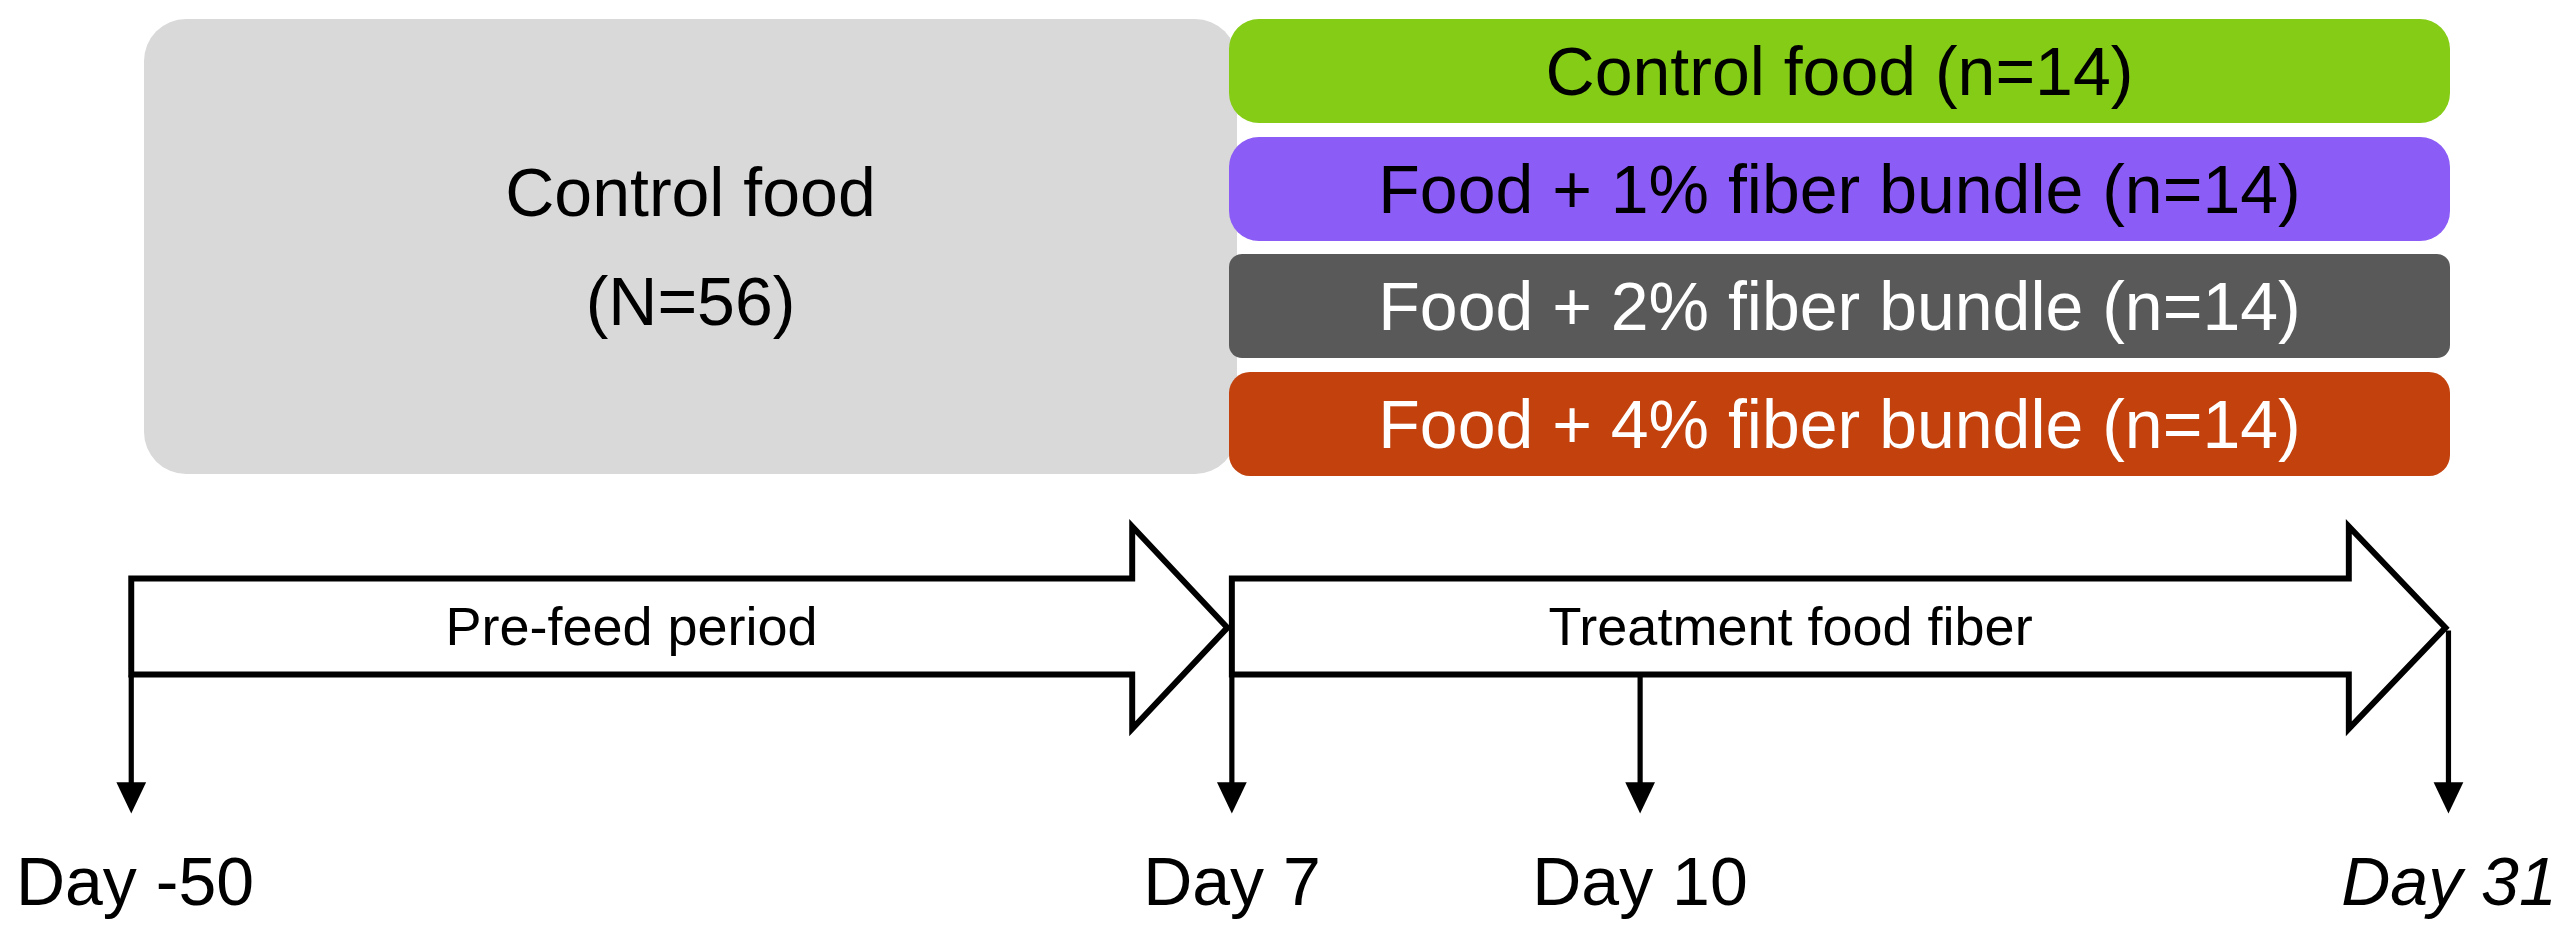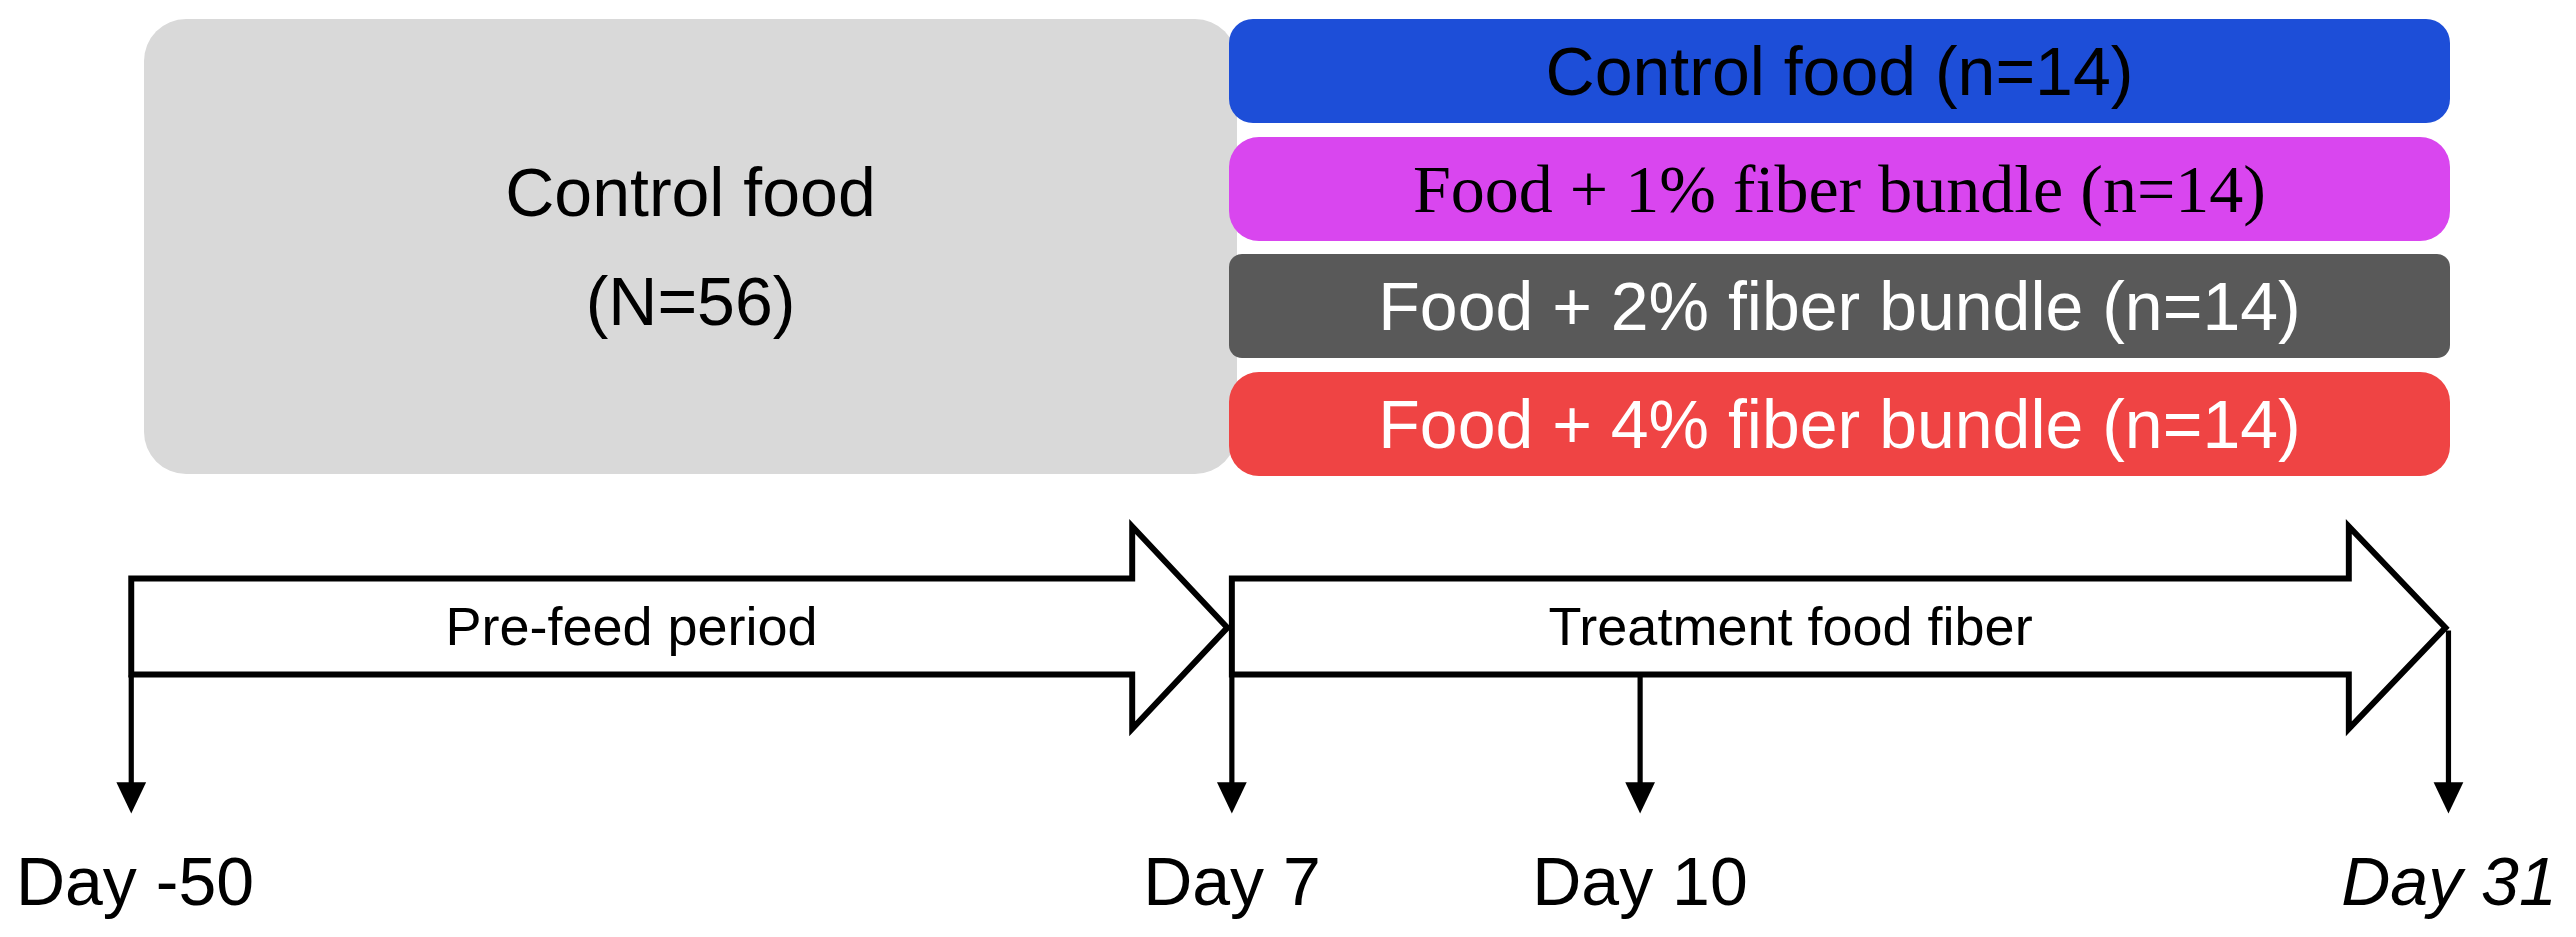"Control food (n=14)" div.arm-bar { background-color: #1d4ed8 -> #84cc16; border-radius: 24px -> none }
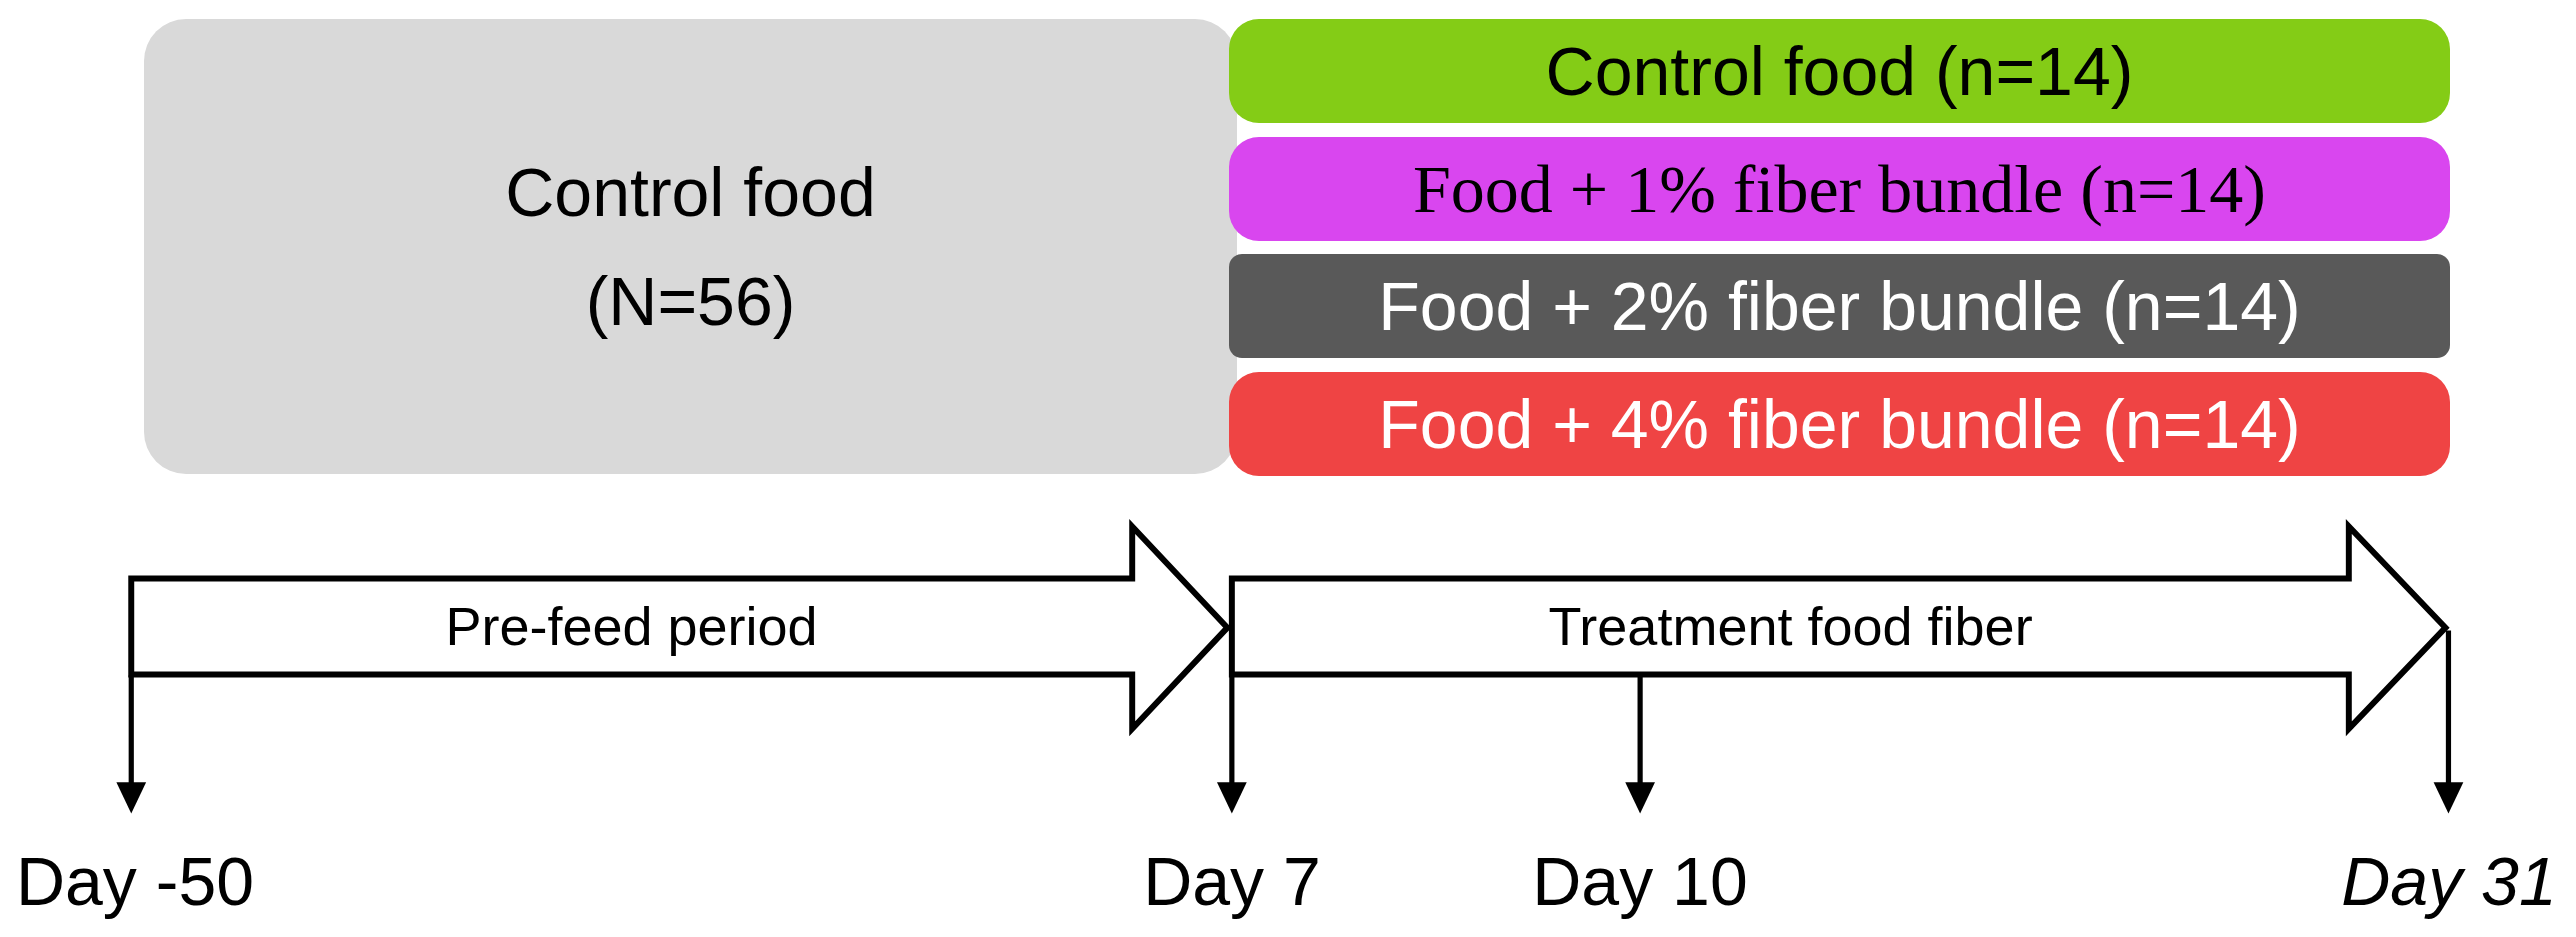"Food + 1% fiber bundle" div.arm-bar { background-color: #d946ef -> #8b5cf6; font-family: Liberation Serif, serif -> none }
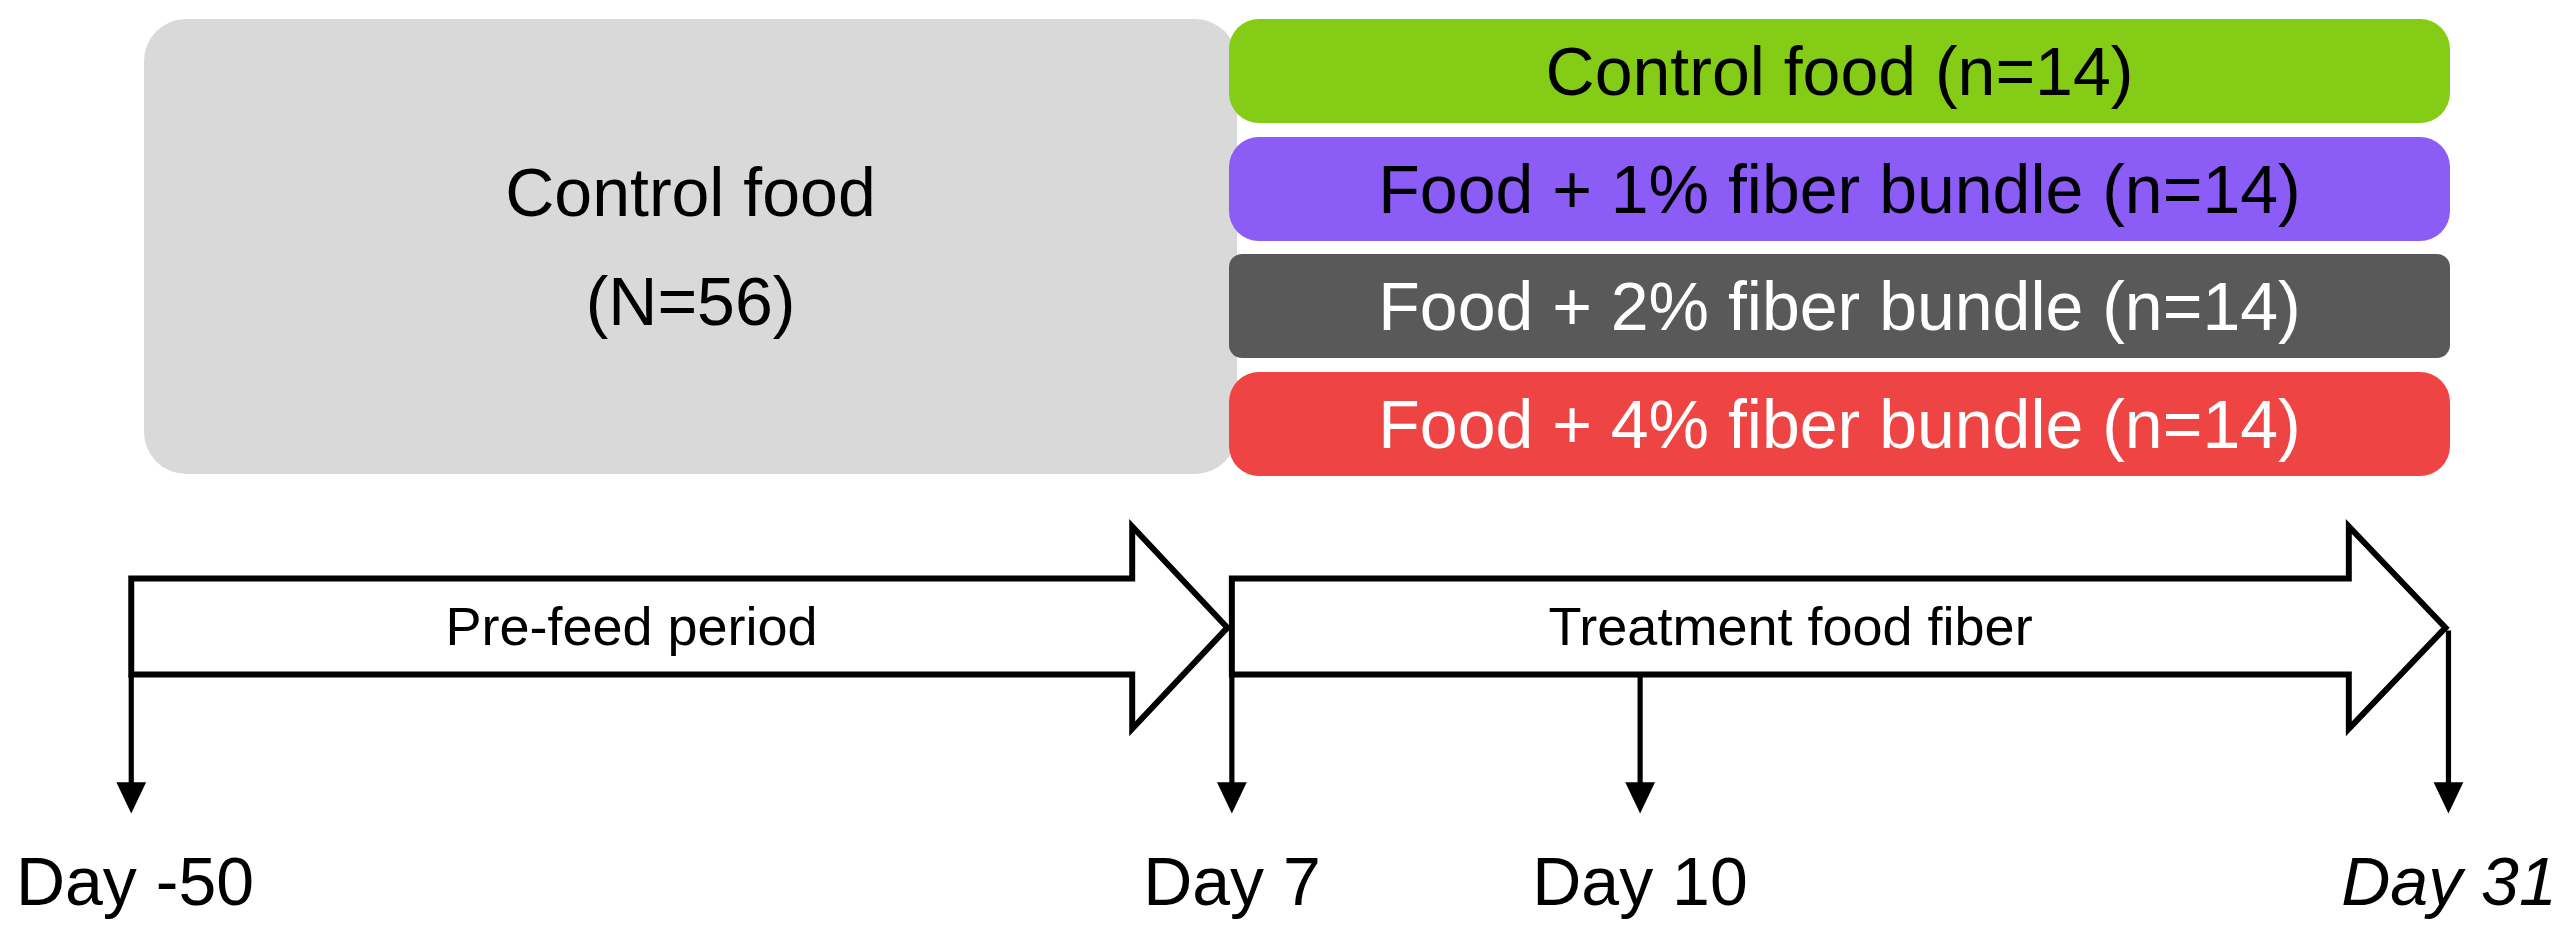"Food + 4% fiber bundle" div.arm-bar { background-color: #ef4444 -> #c2410c; border-radius: none -> 21px }
